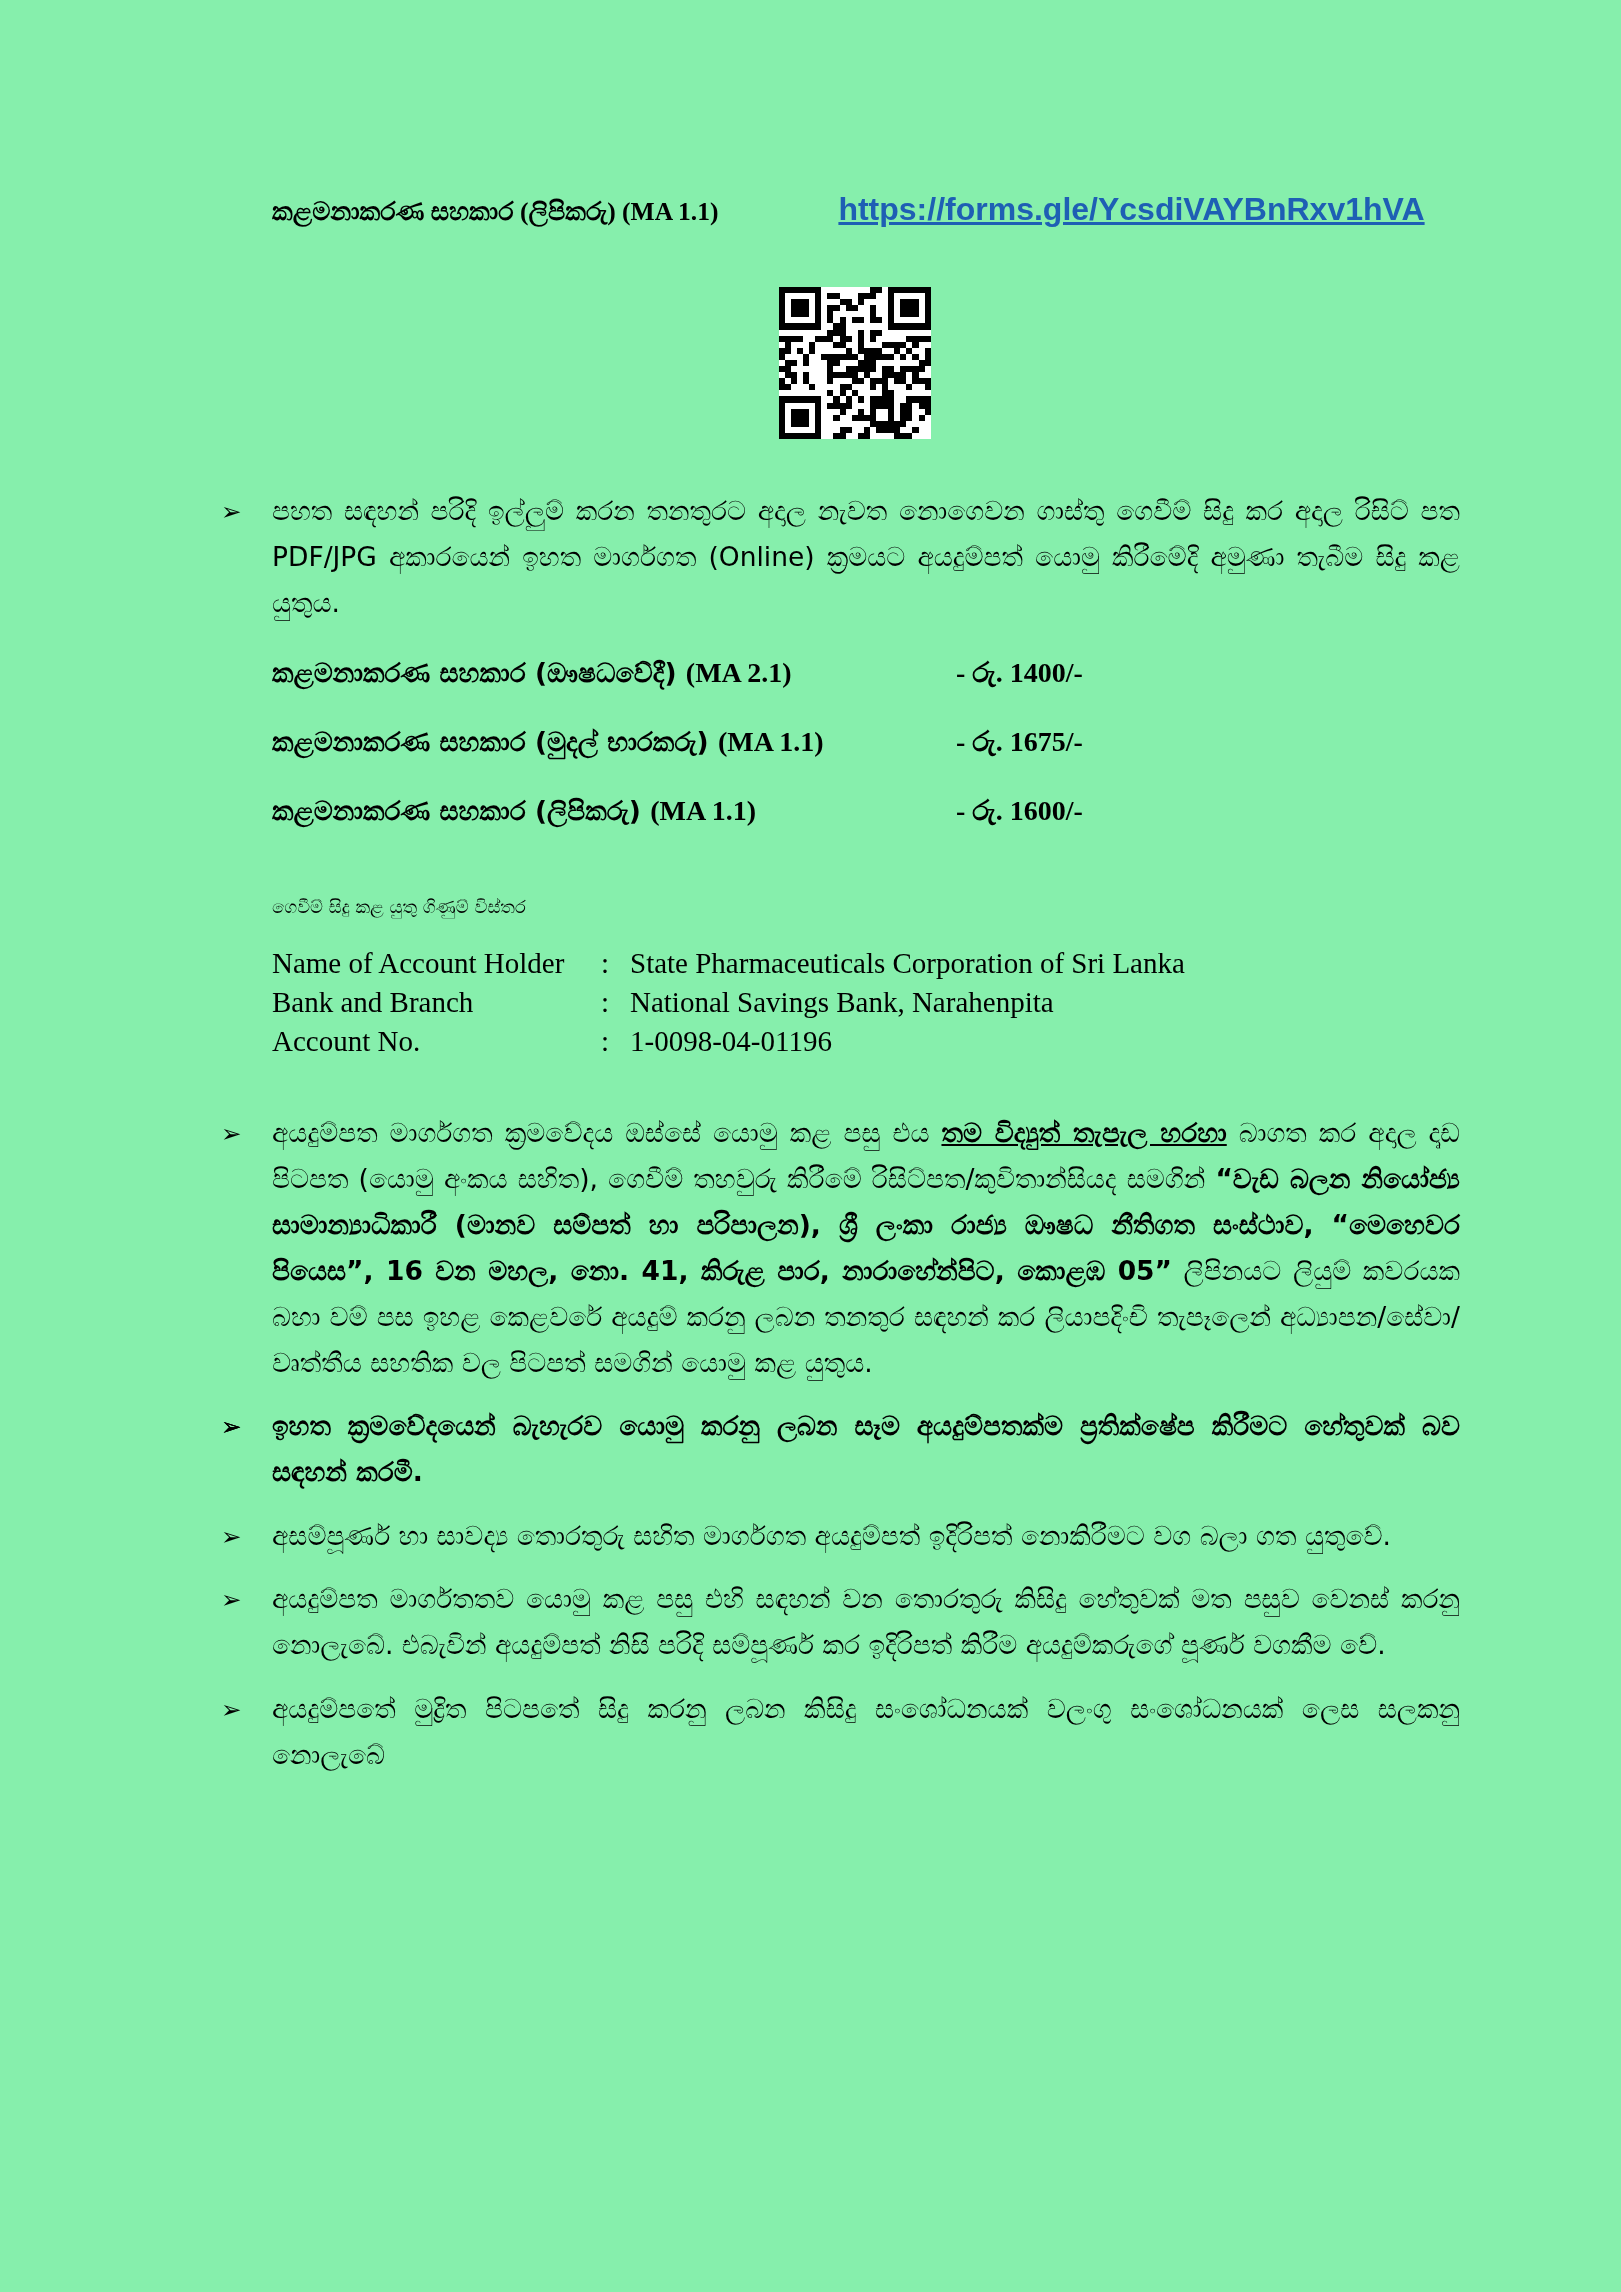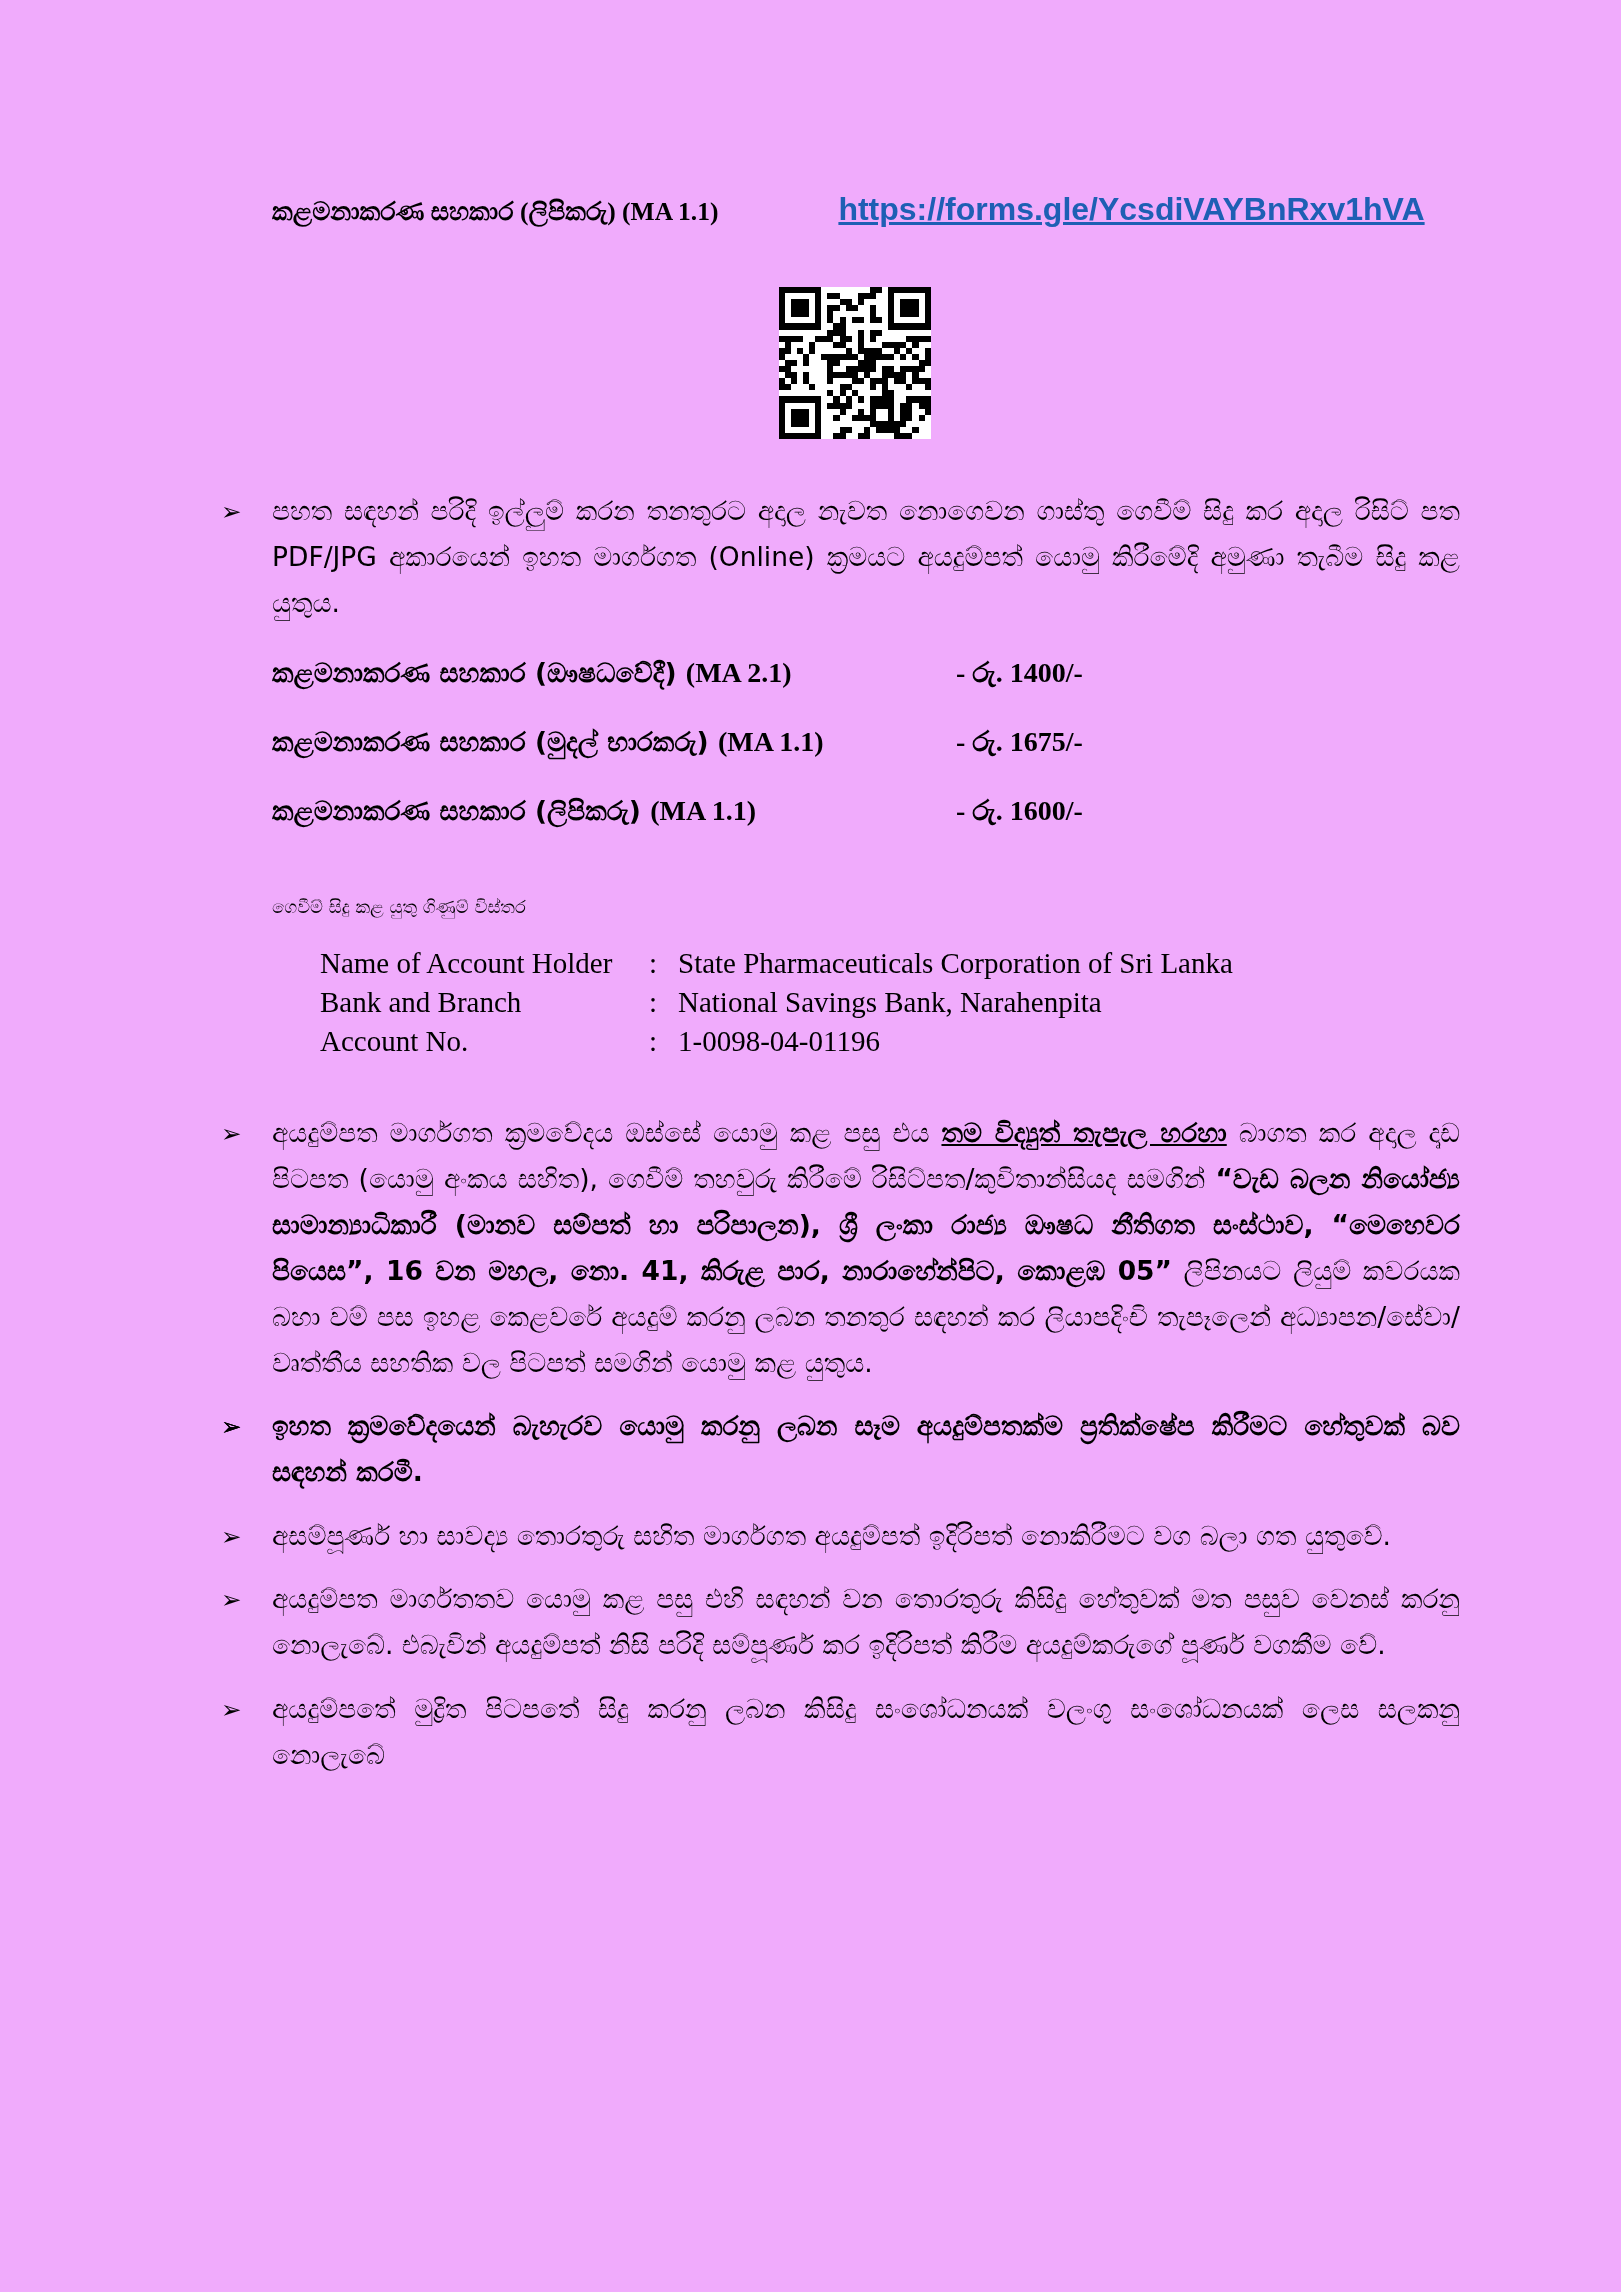"කළමනාකරණ සහකාර (ලිපිකරු) (MA 1.1)" .page { background: #f0abfc -> #86efac }
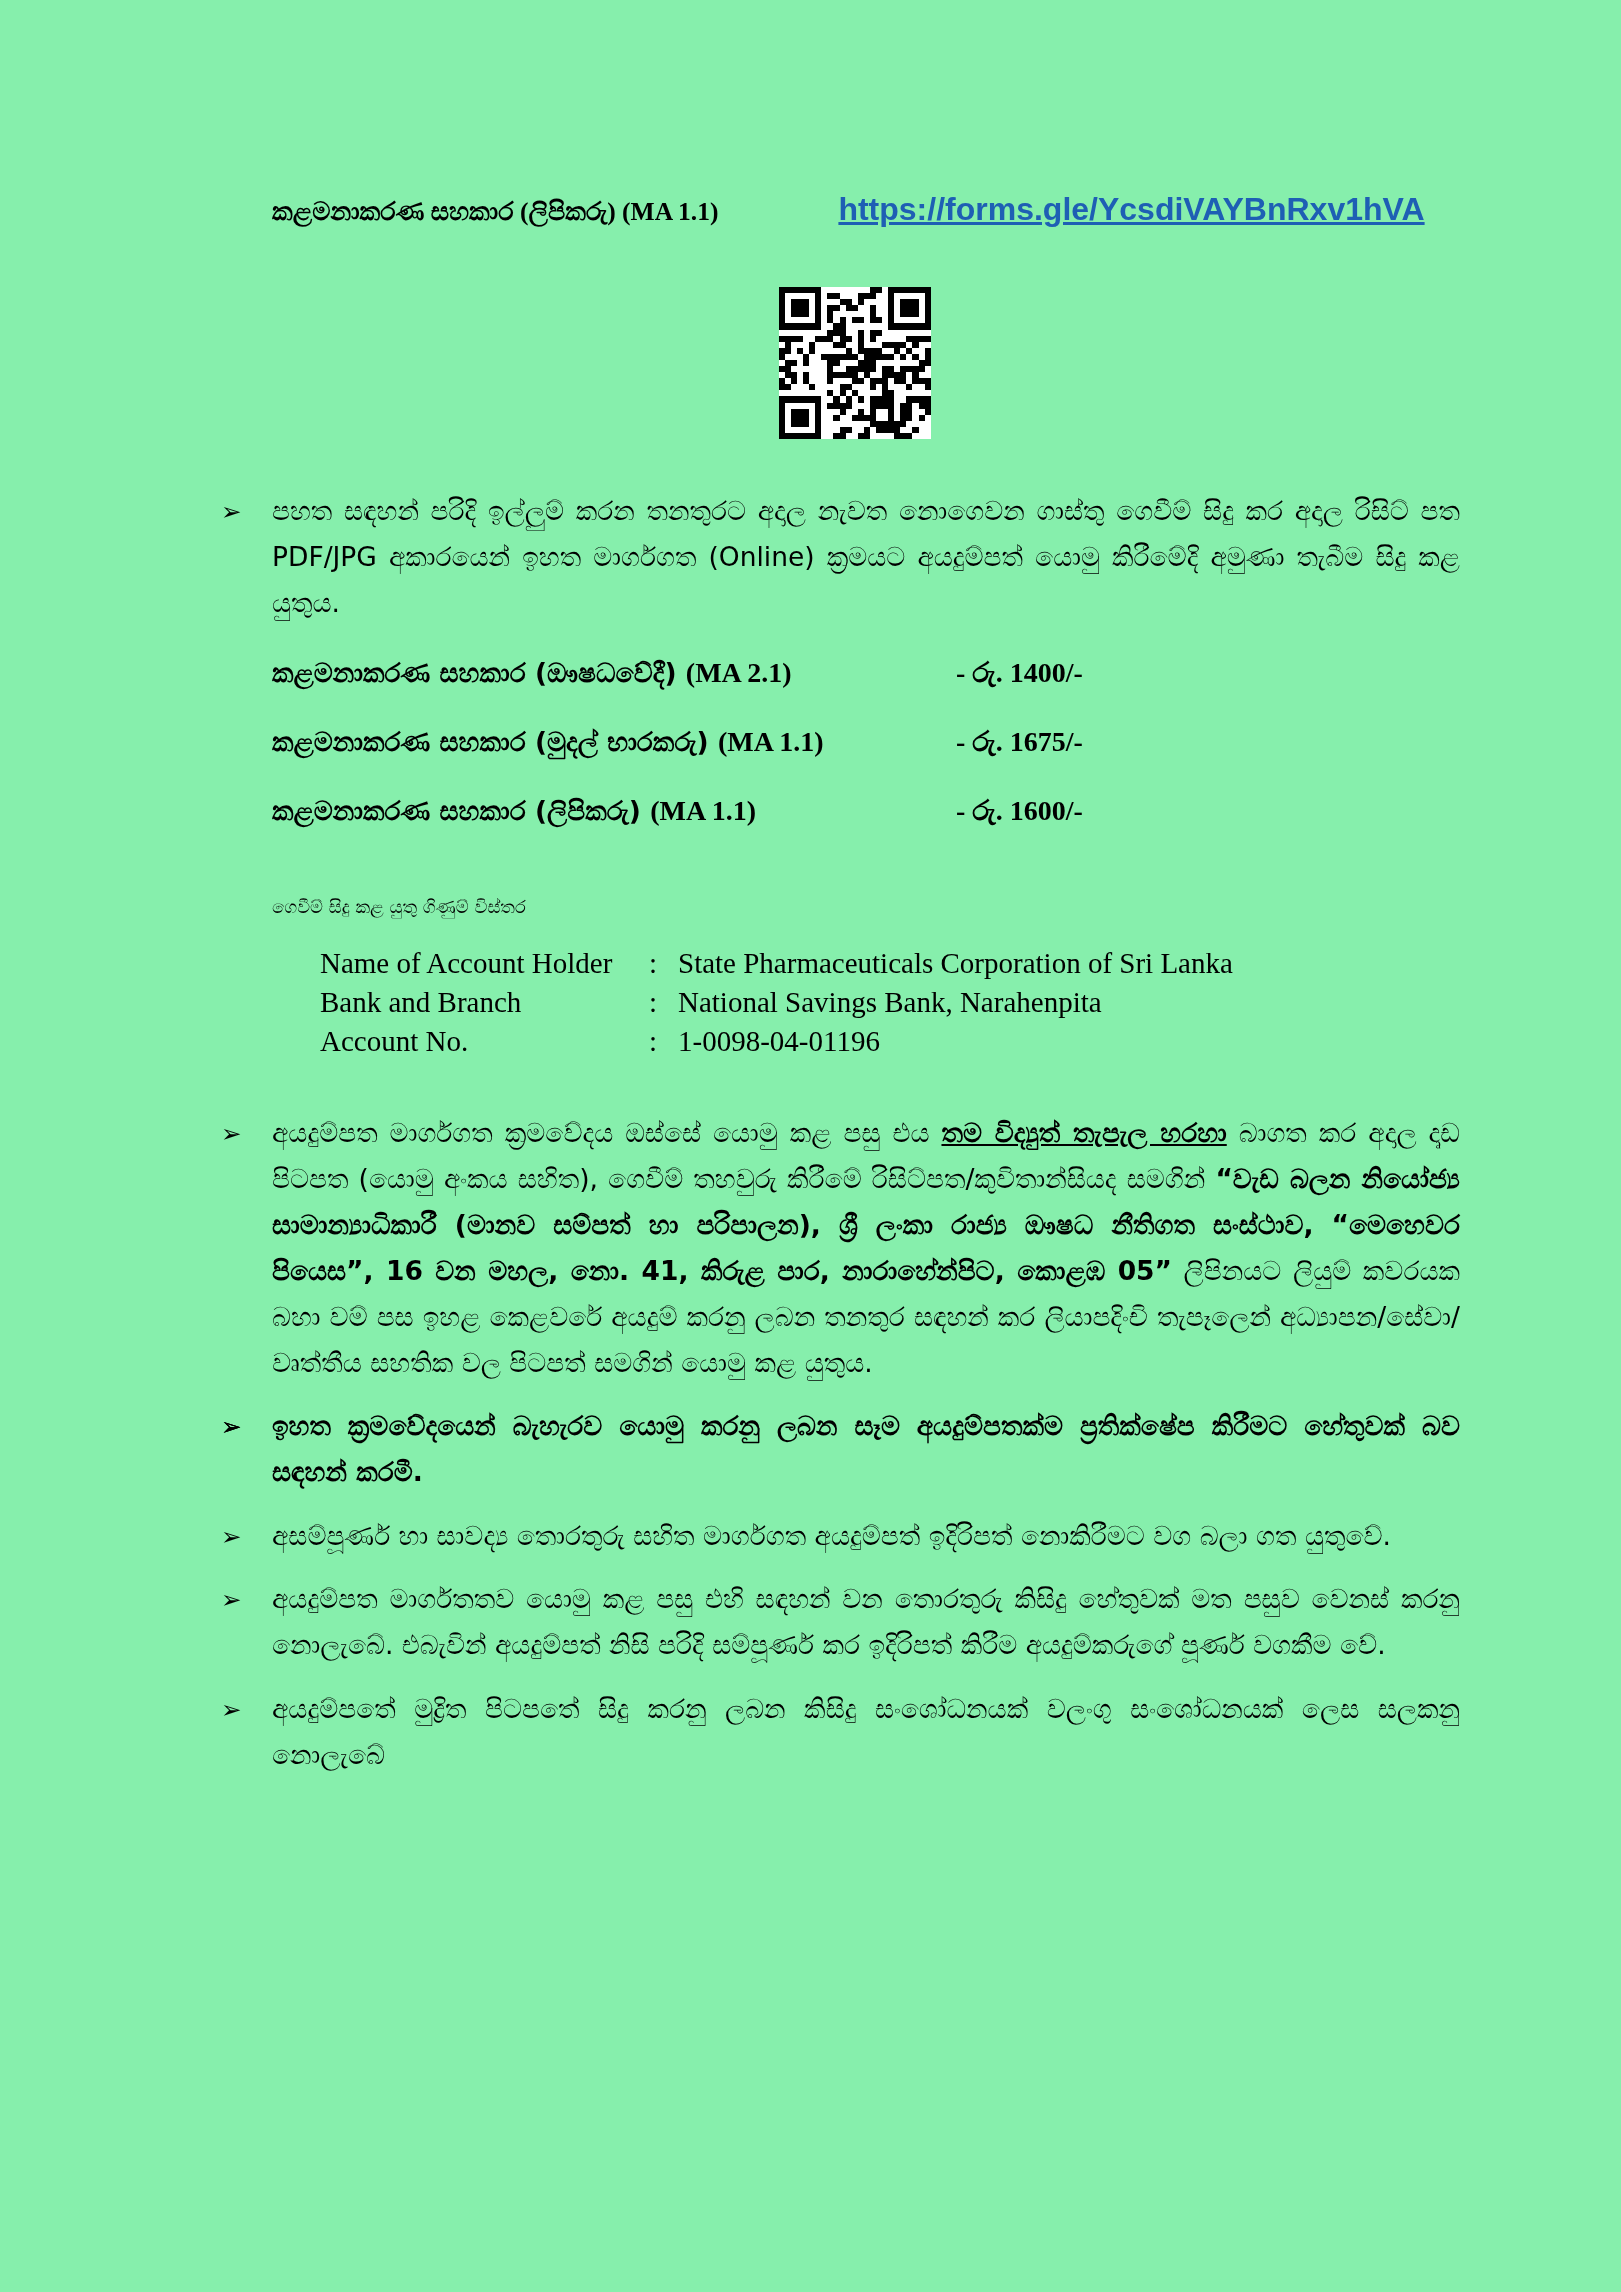"Name of Account Holder" .account { margin-left: 48px -> none }
